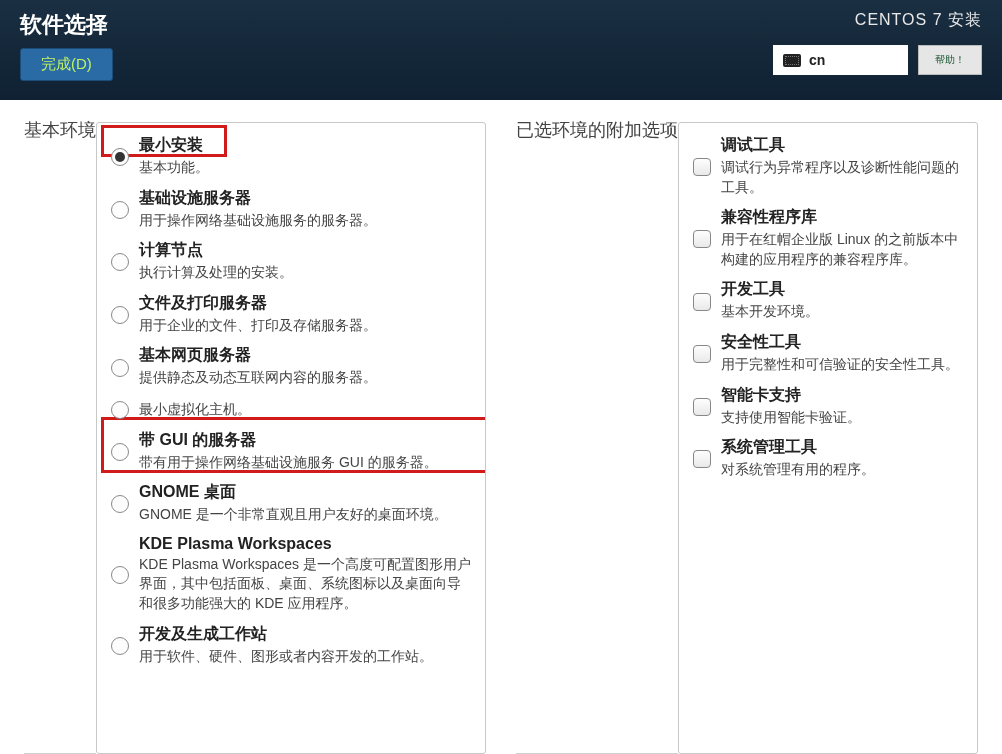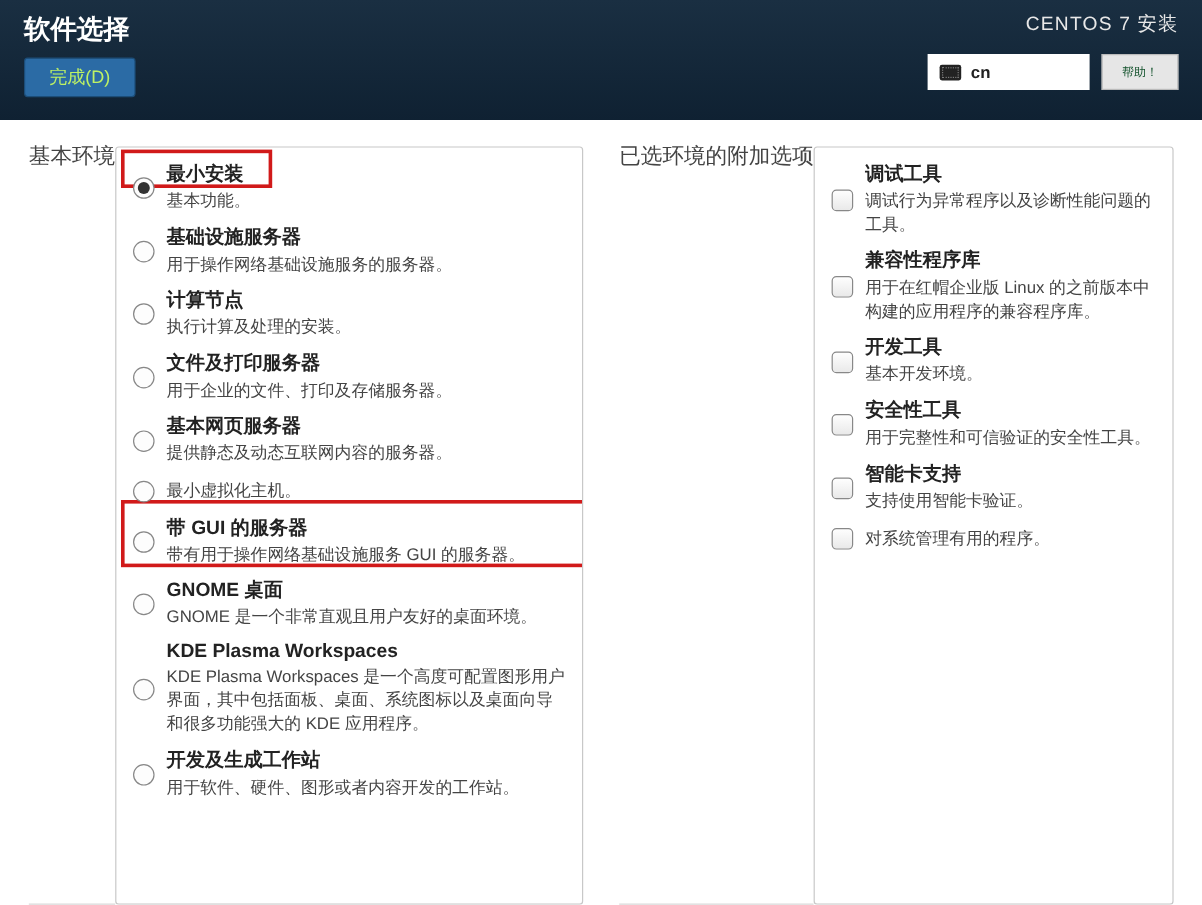"系统管理工具" div.opt-title { html: none -> <div>系统管理工具</div> }
